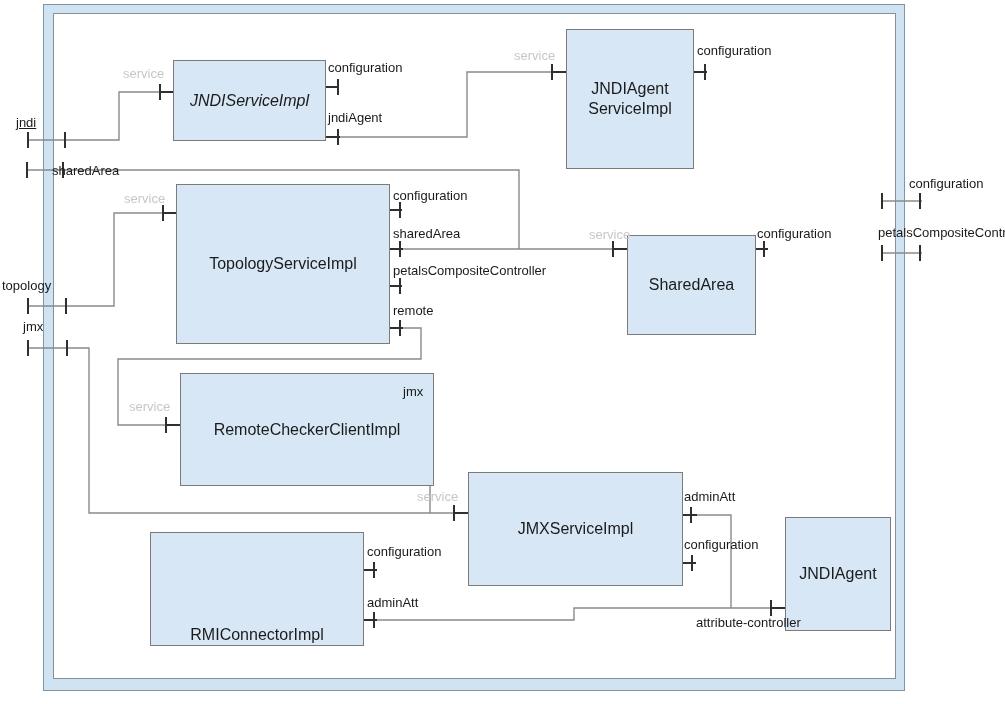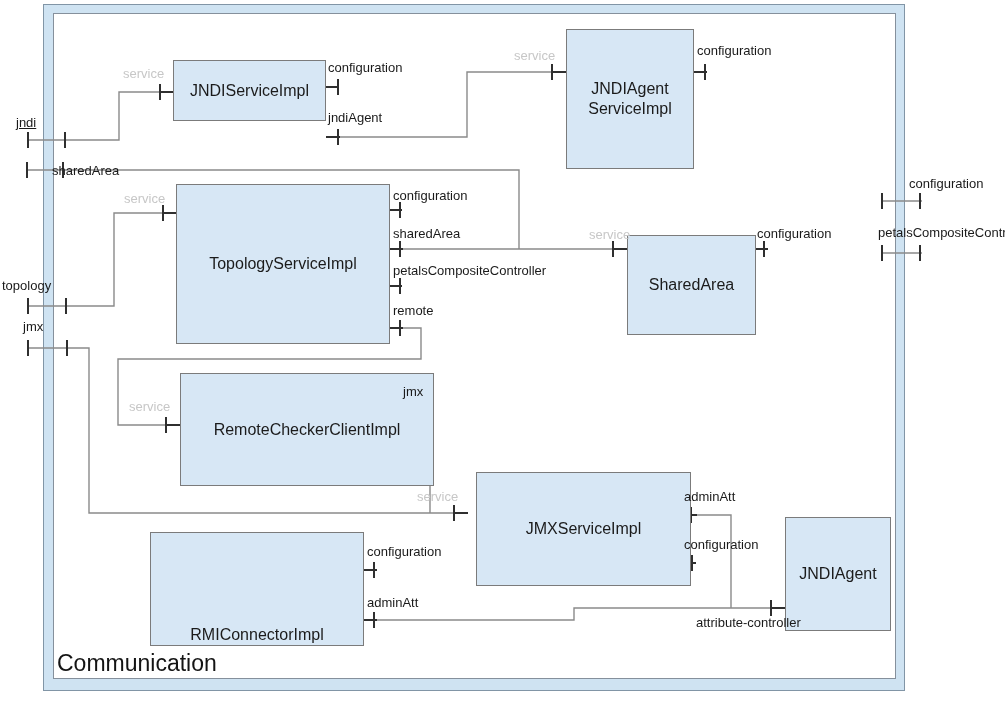"JNDIServiceImpl" div.component { font-style: none -> italic; height: 61px -> 81px }
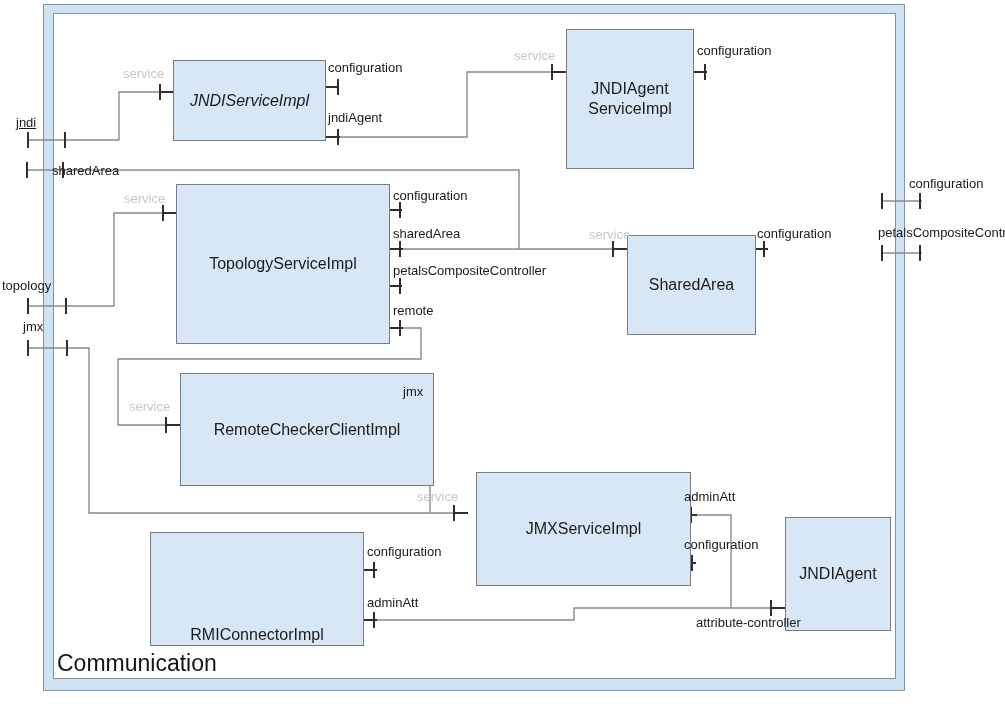"JMXServiceImpl" div.component { margin-left: 8px -> none }
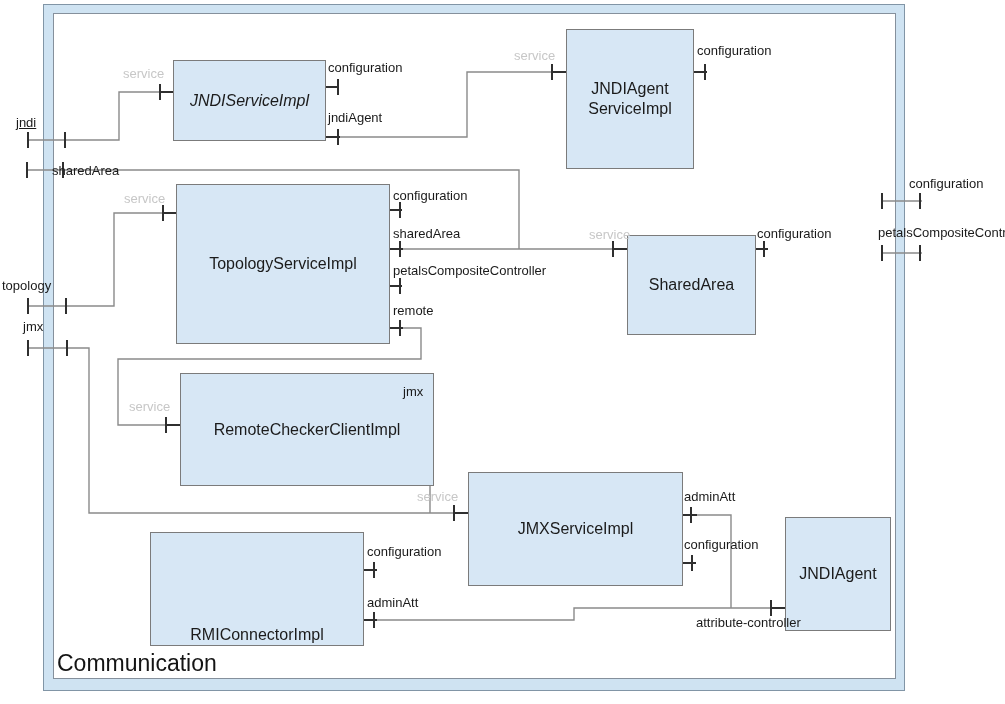"Communication" div { html: <div>Communication</div> -> none }
